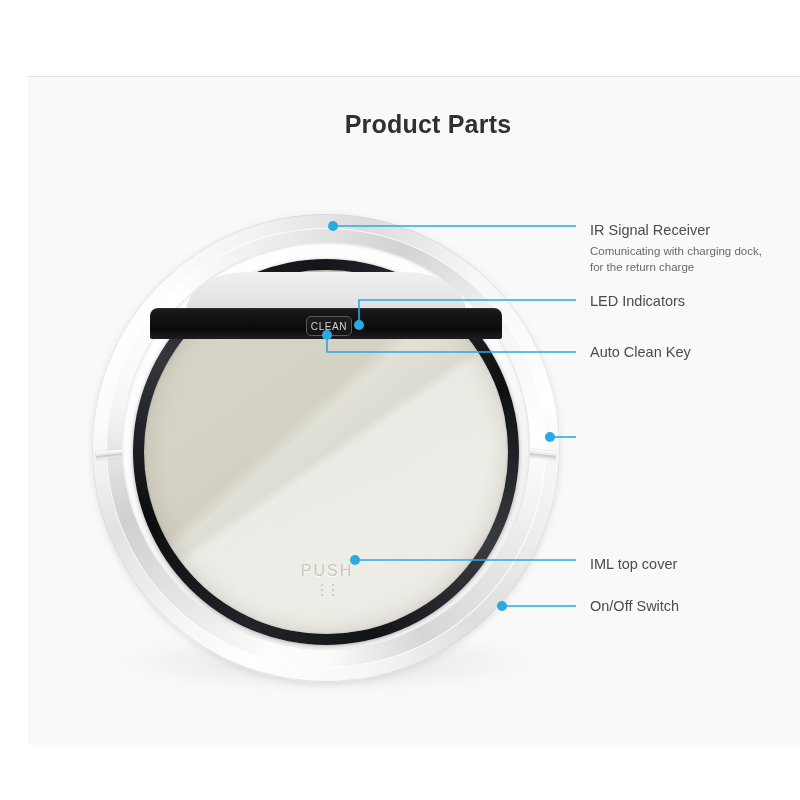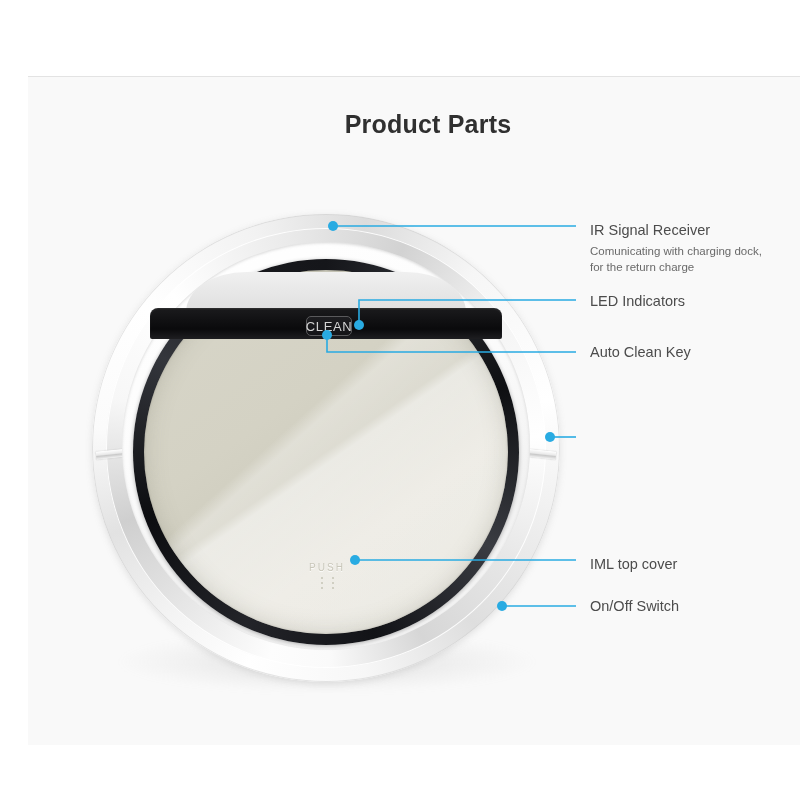"CLEAN" .clean-key-label { font-size: 13px -> 10px }
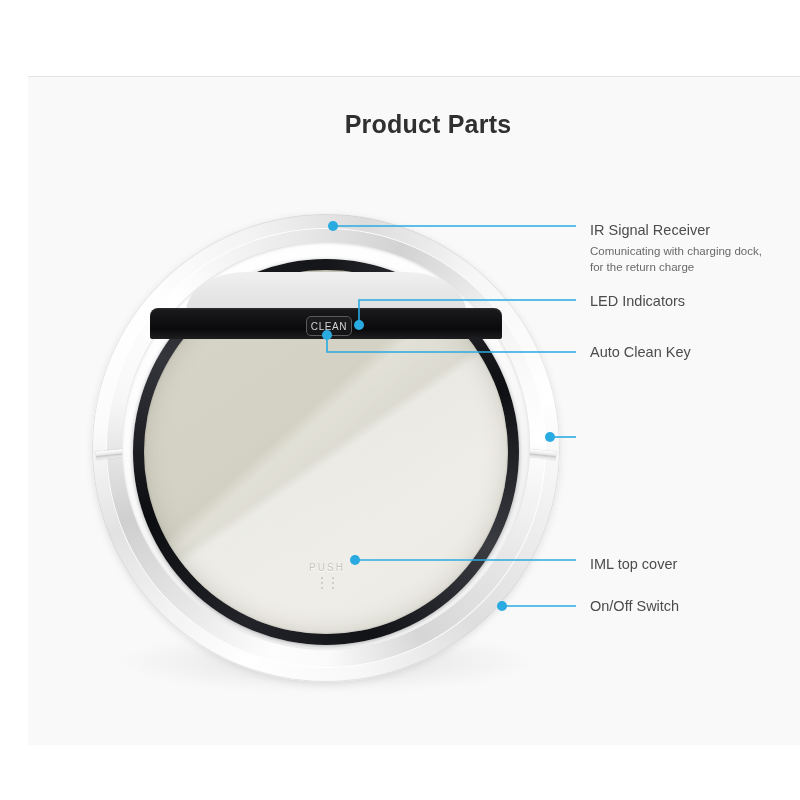"PUSH" .push-text { font-size: 10px -> 16px }
